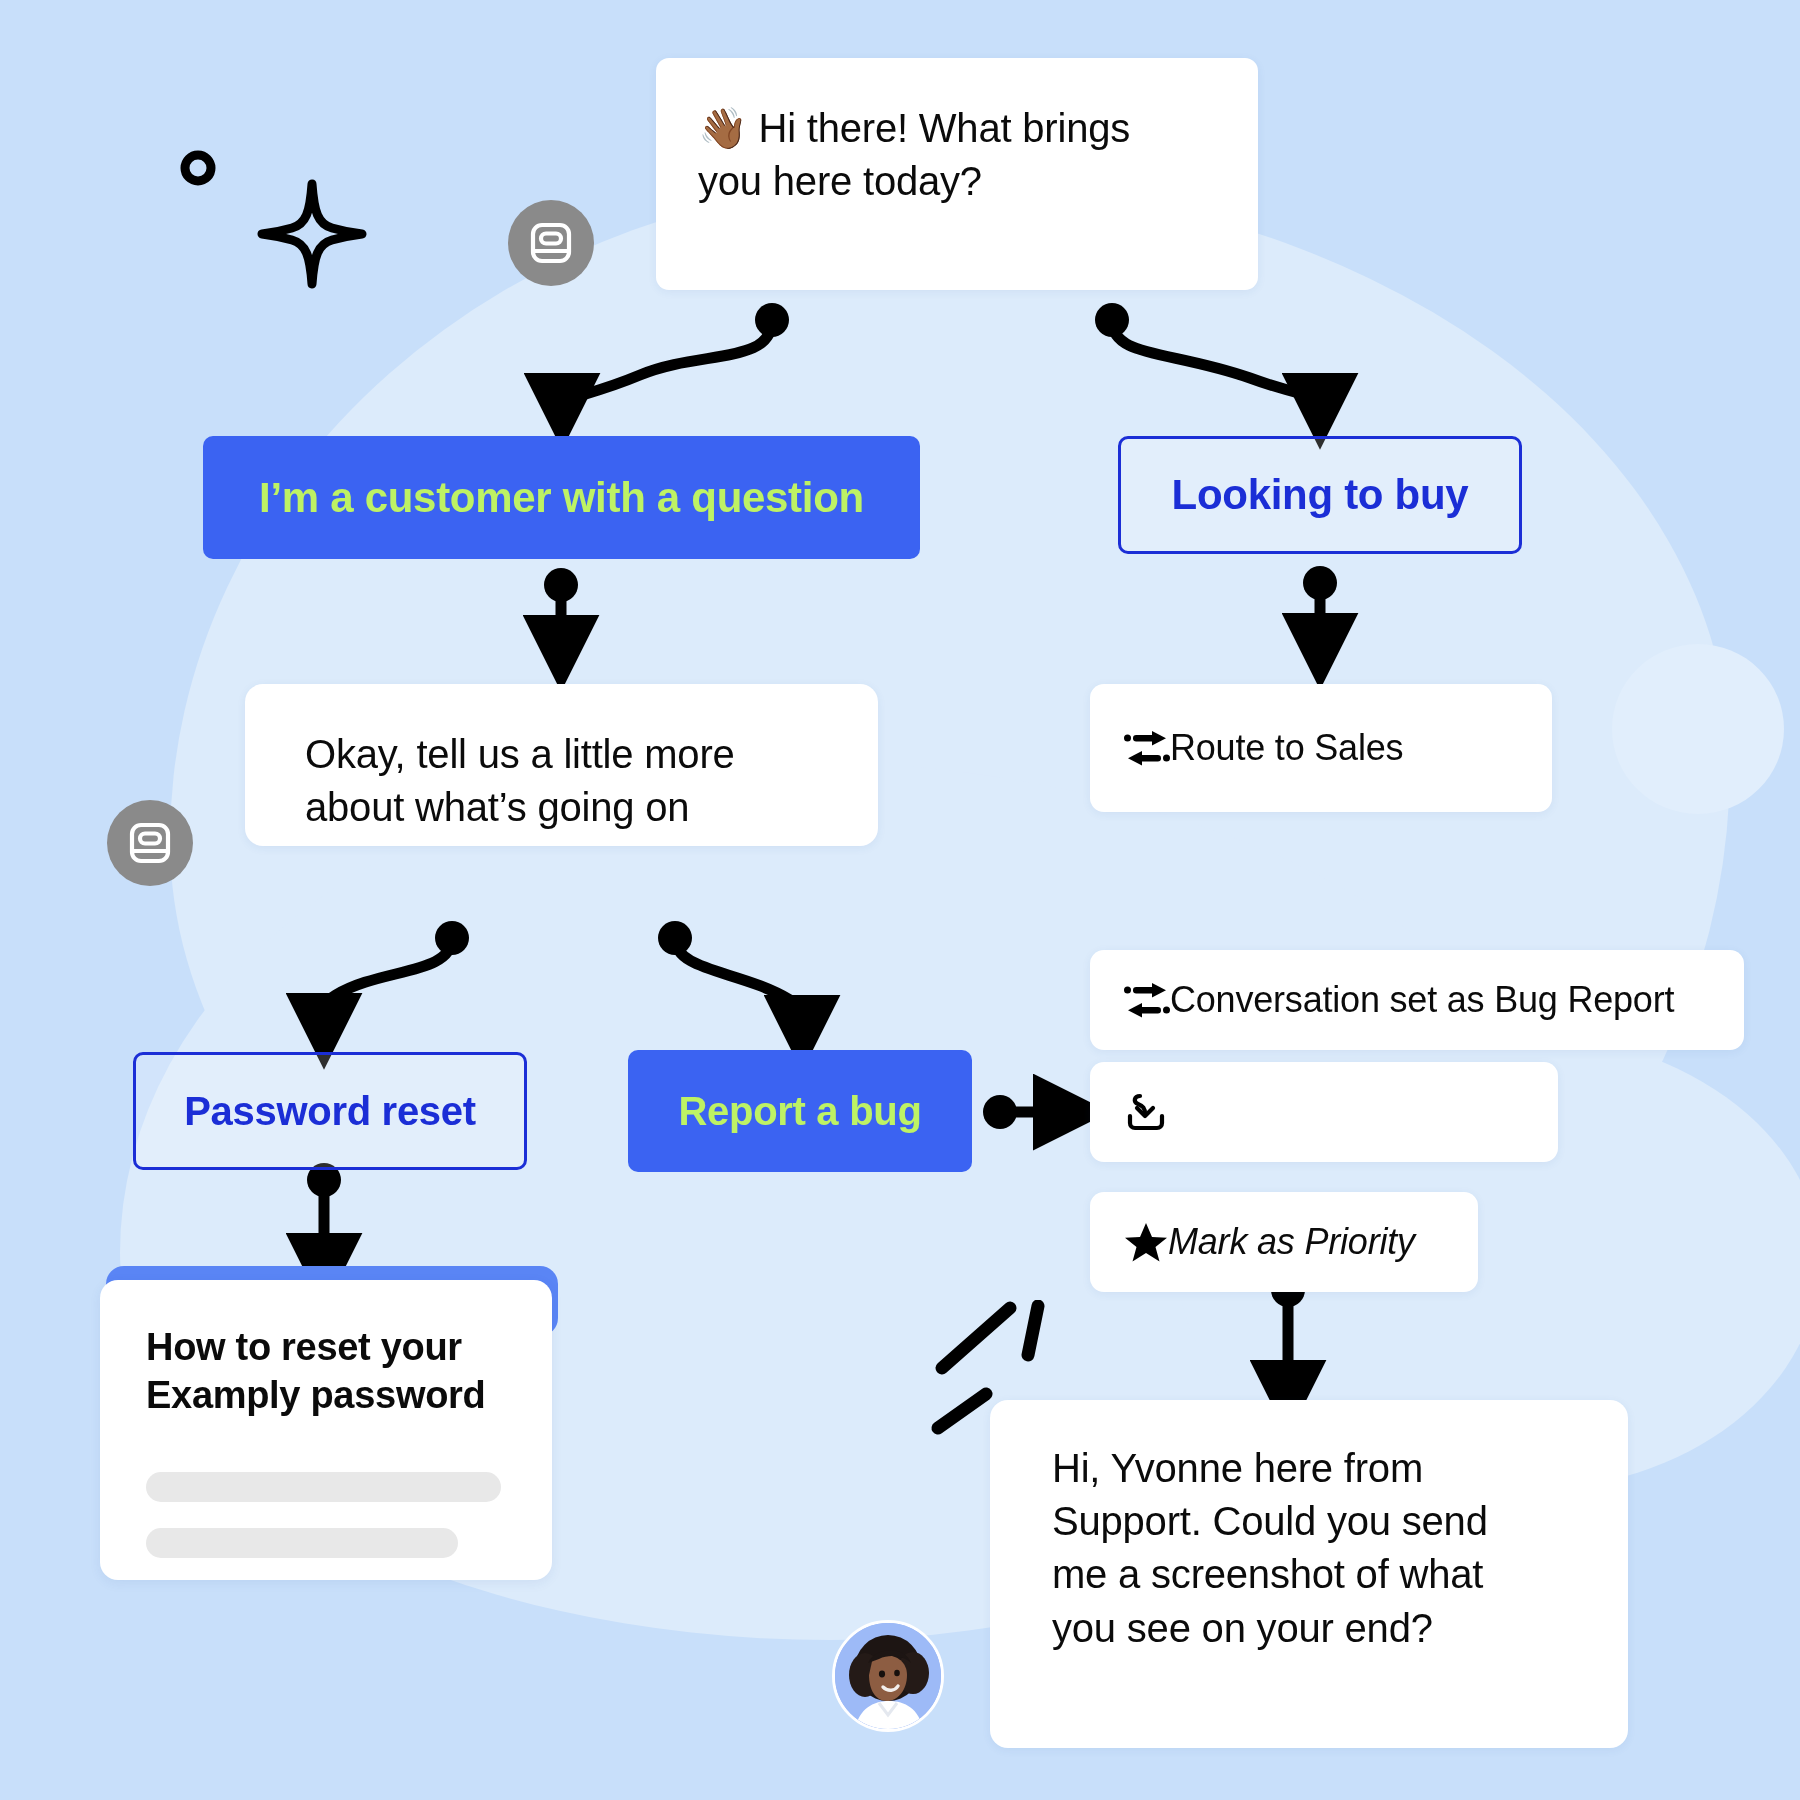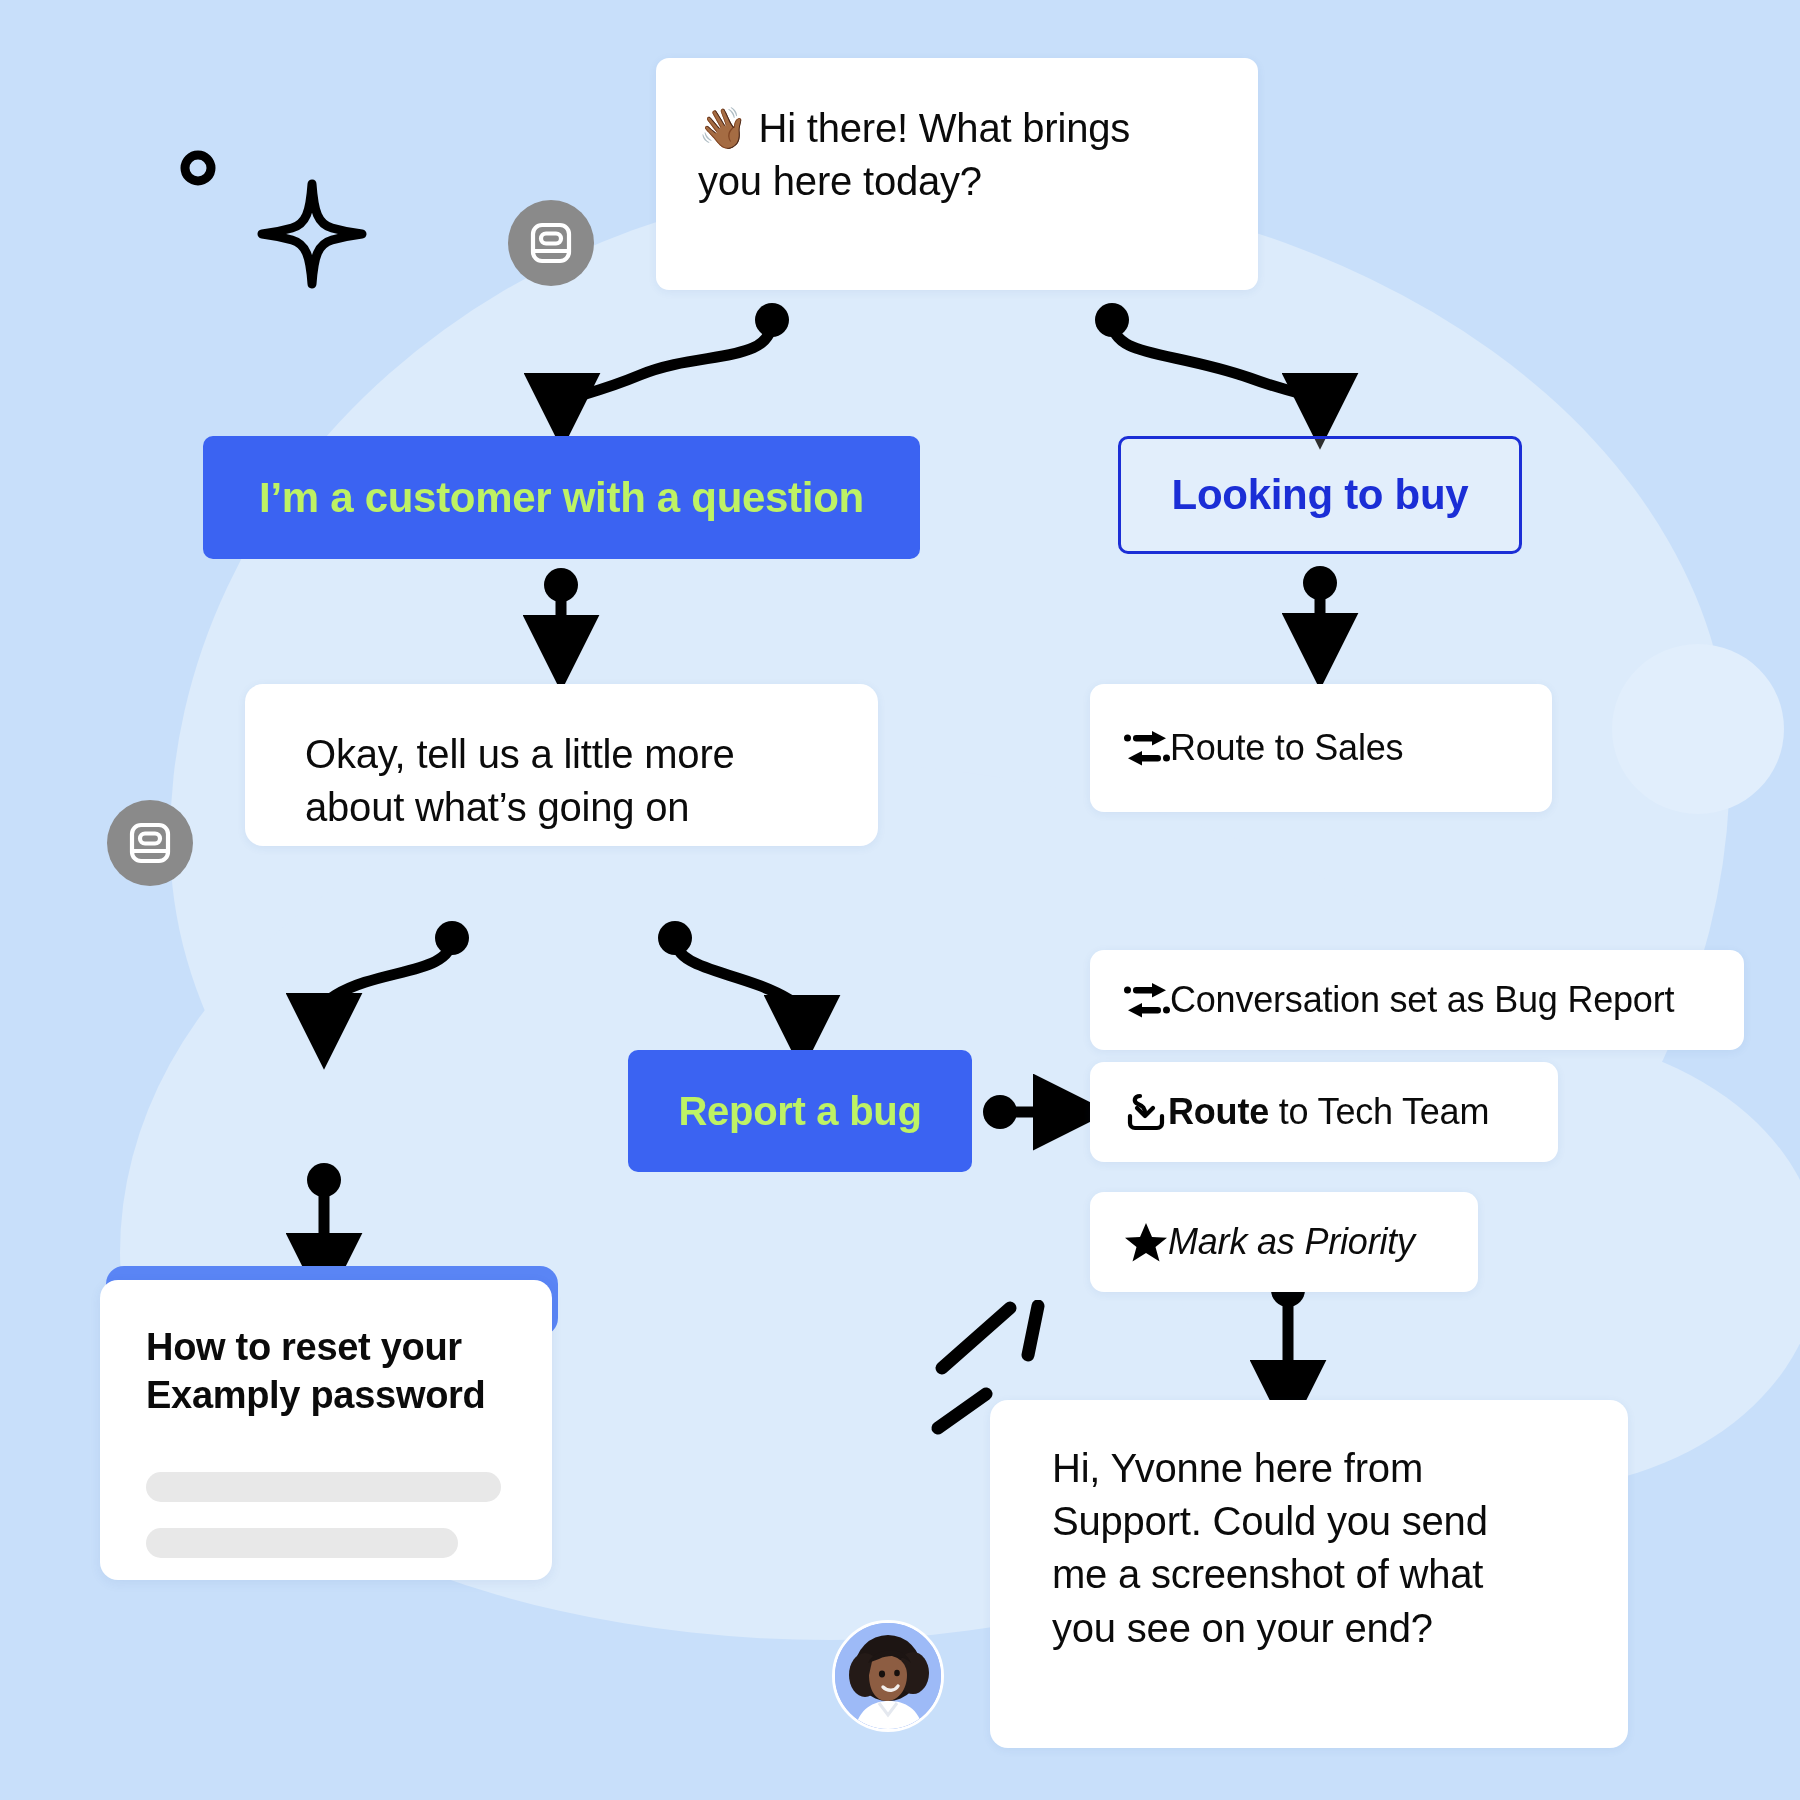"Password reset" div.btn { html: none -> <div> <span>Password reset</span> </div> }
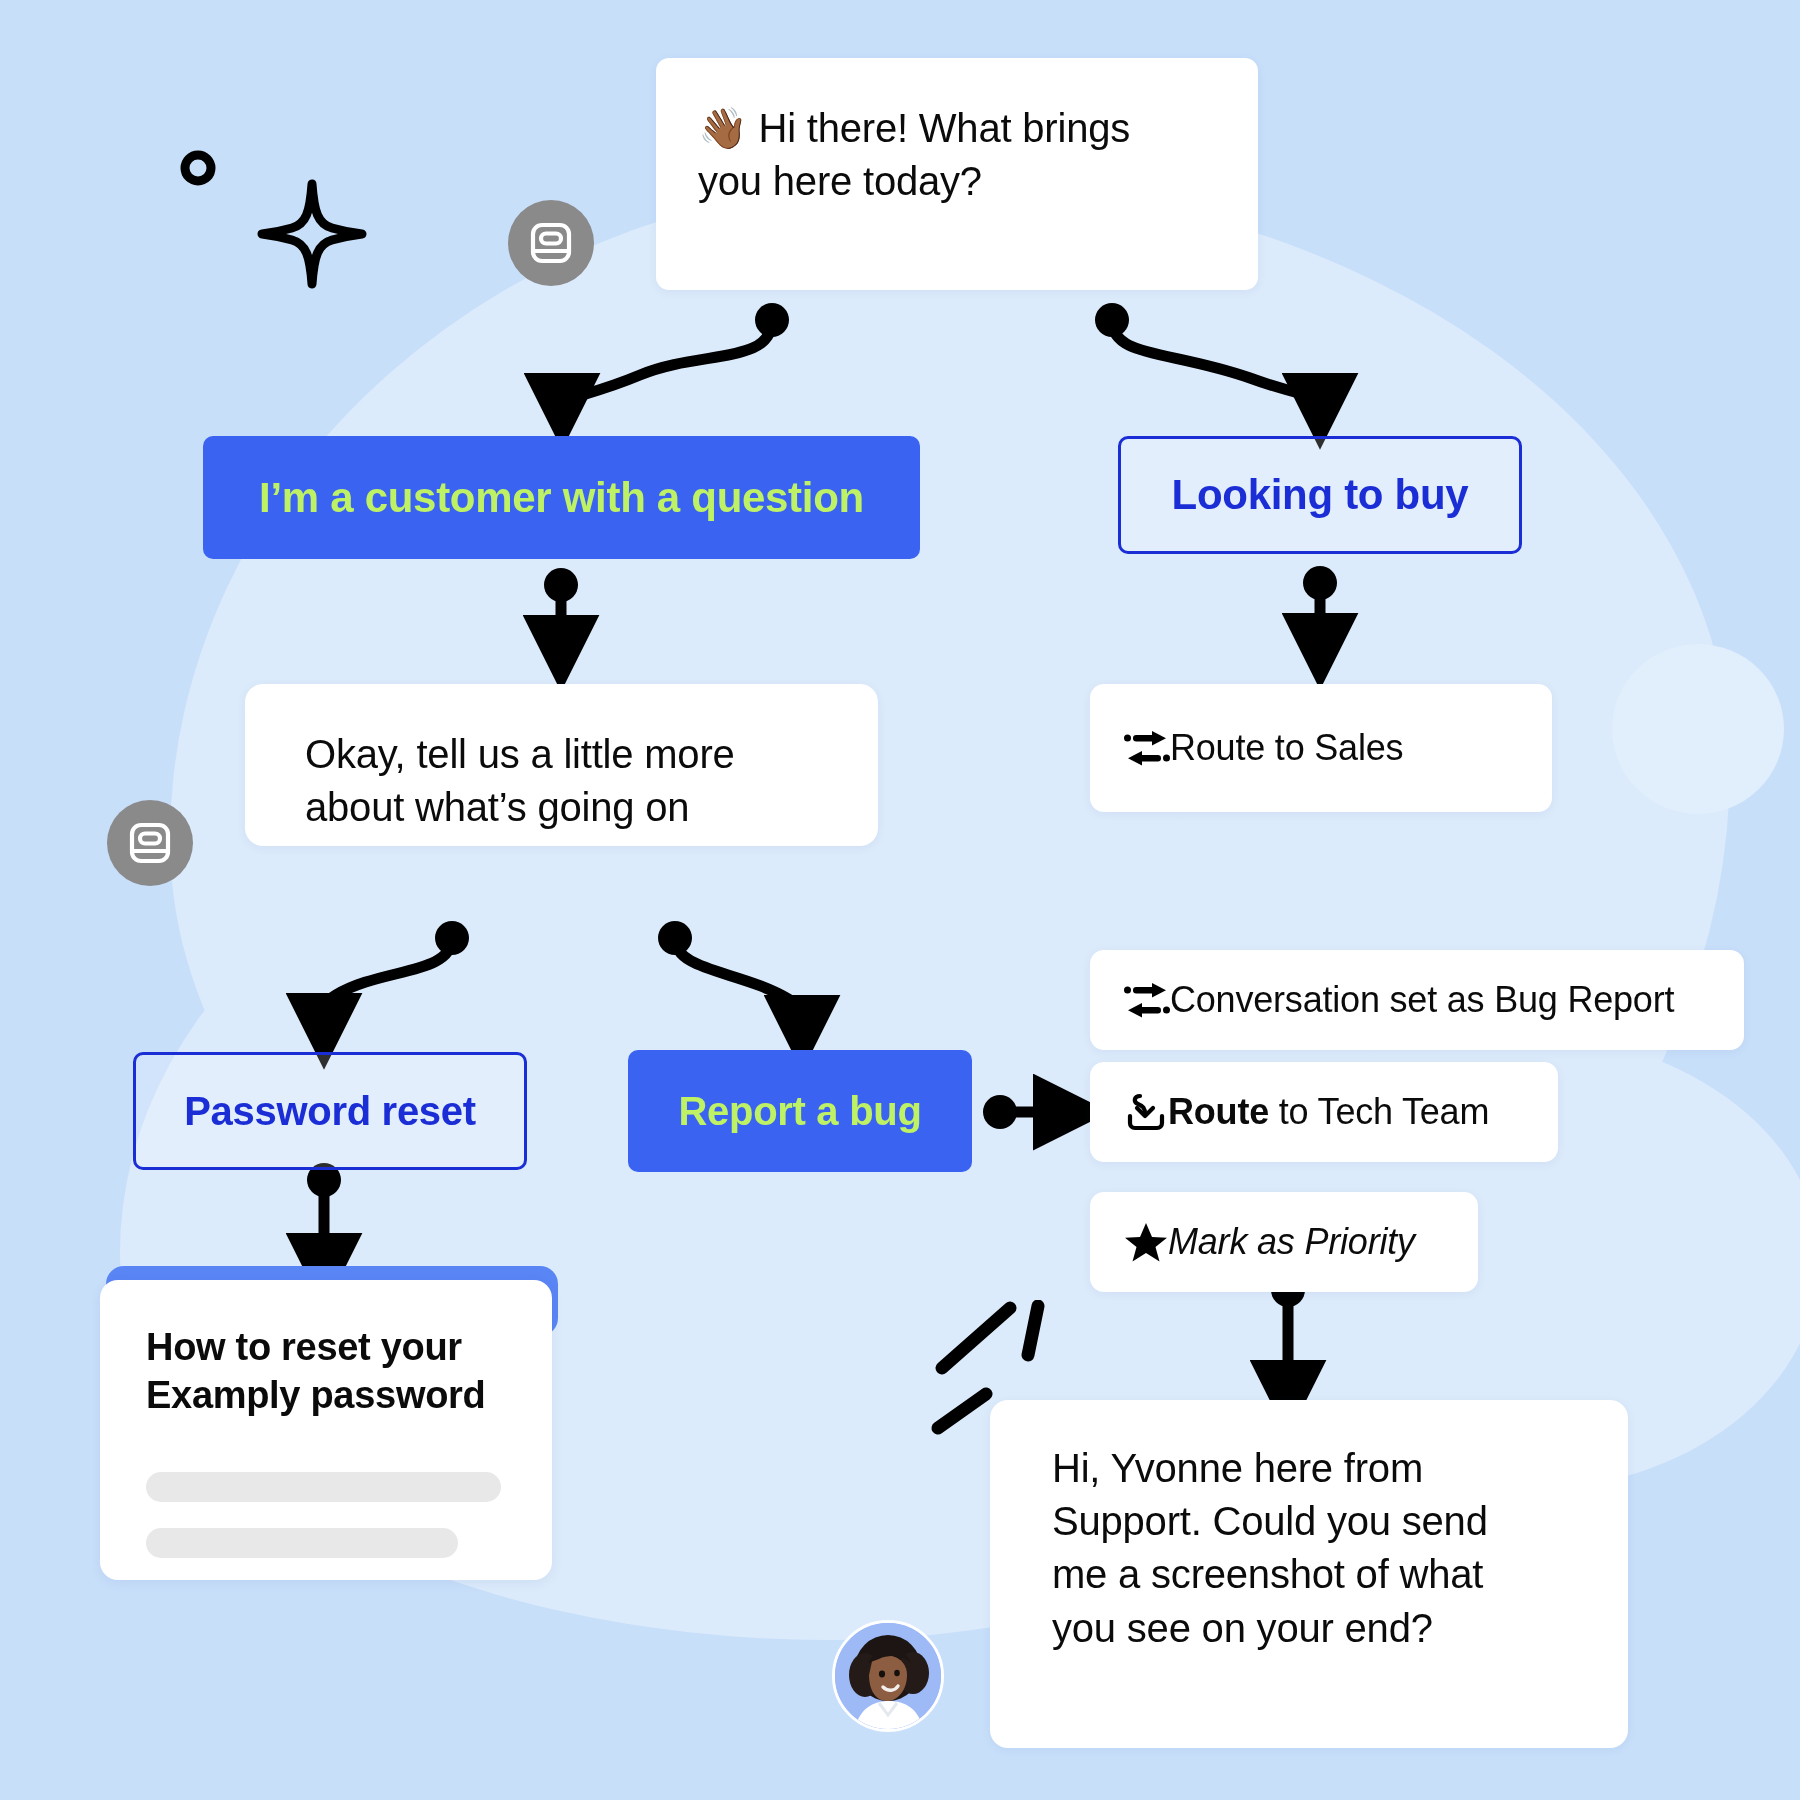"Route to Tech Team" span { html: <span> <b>Route</b><span> to Tech Team</span> </span> -> none }
